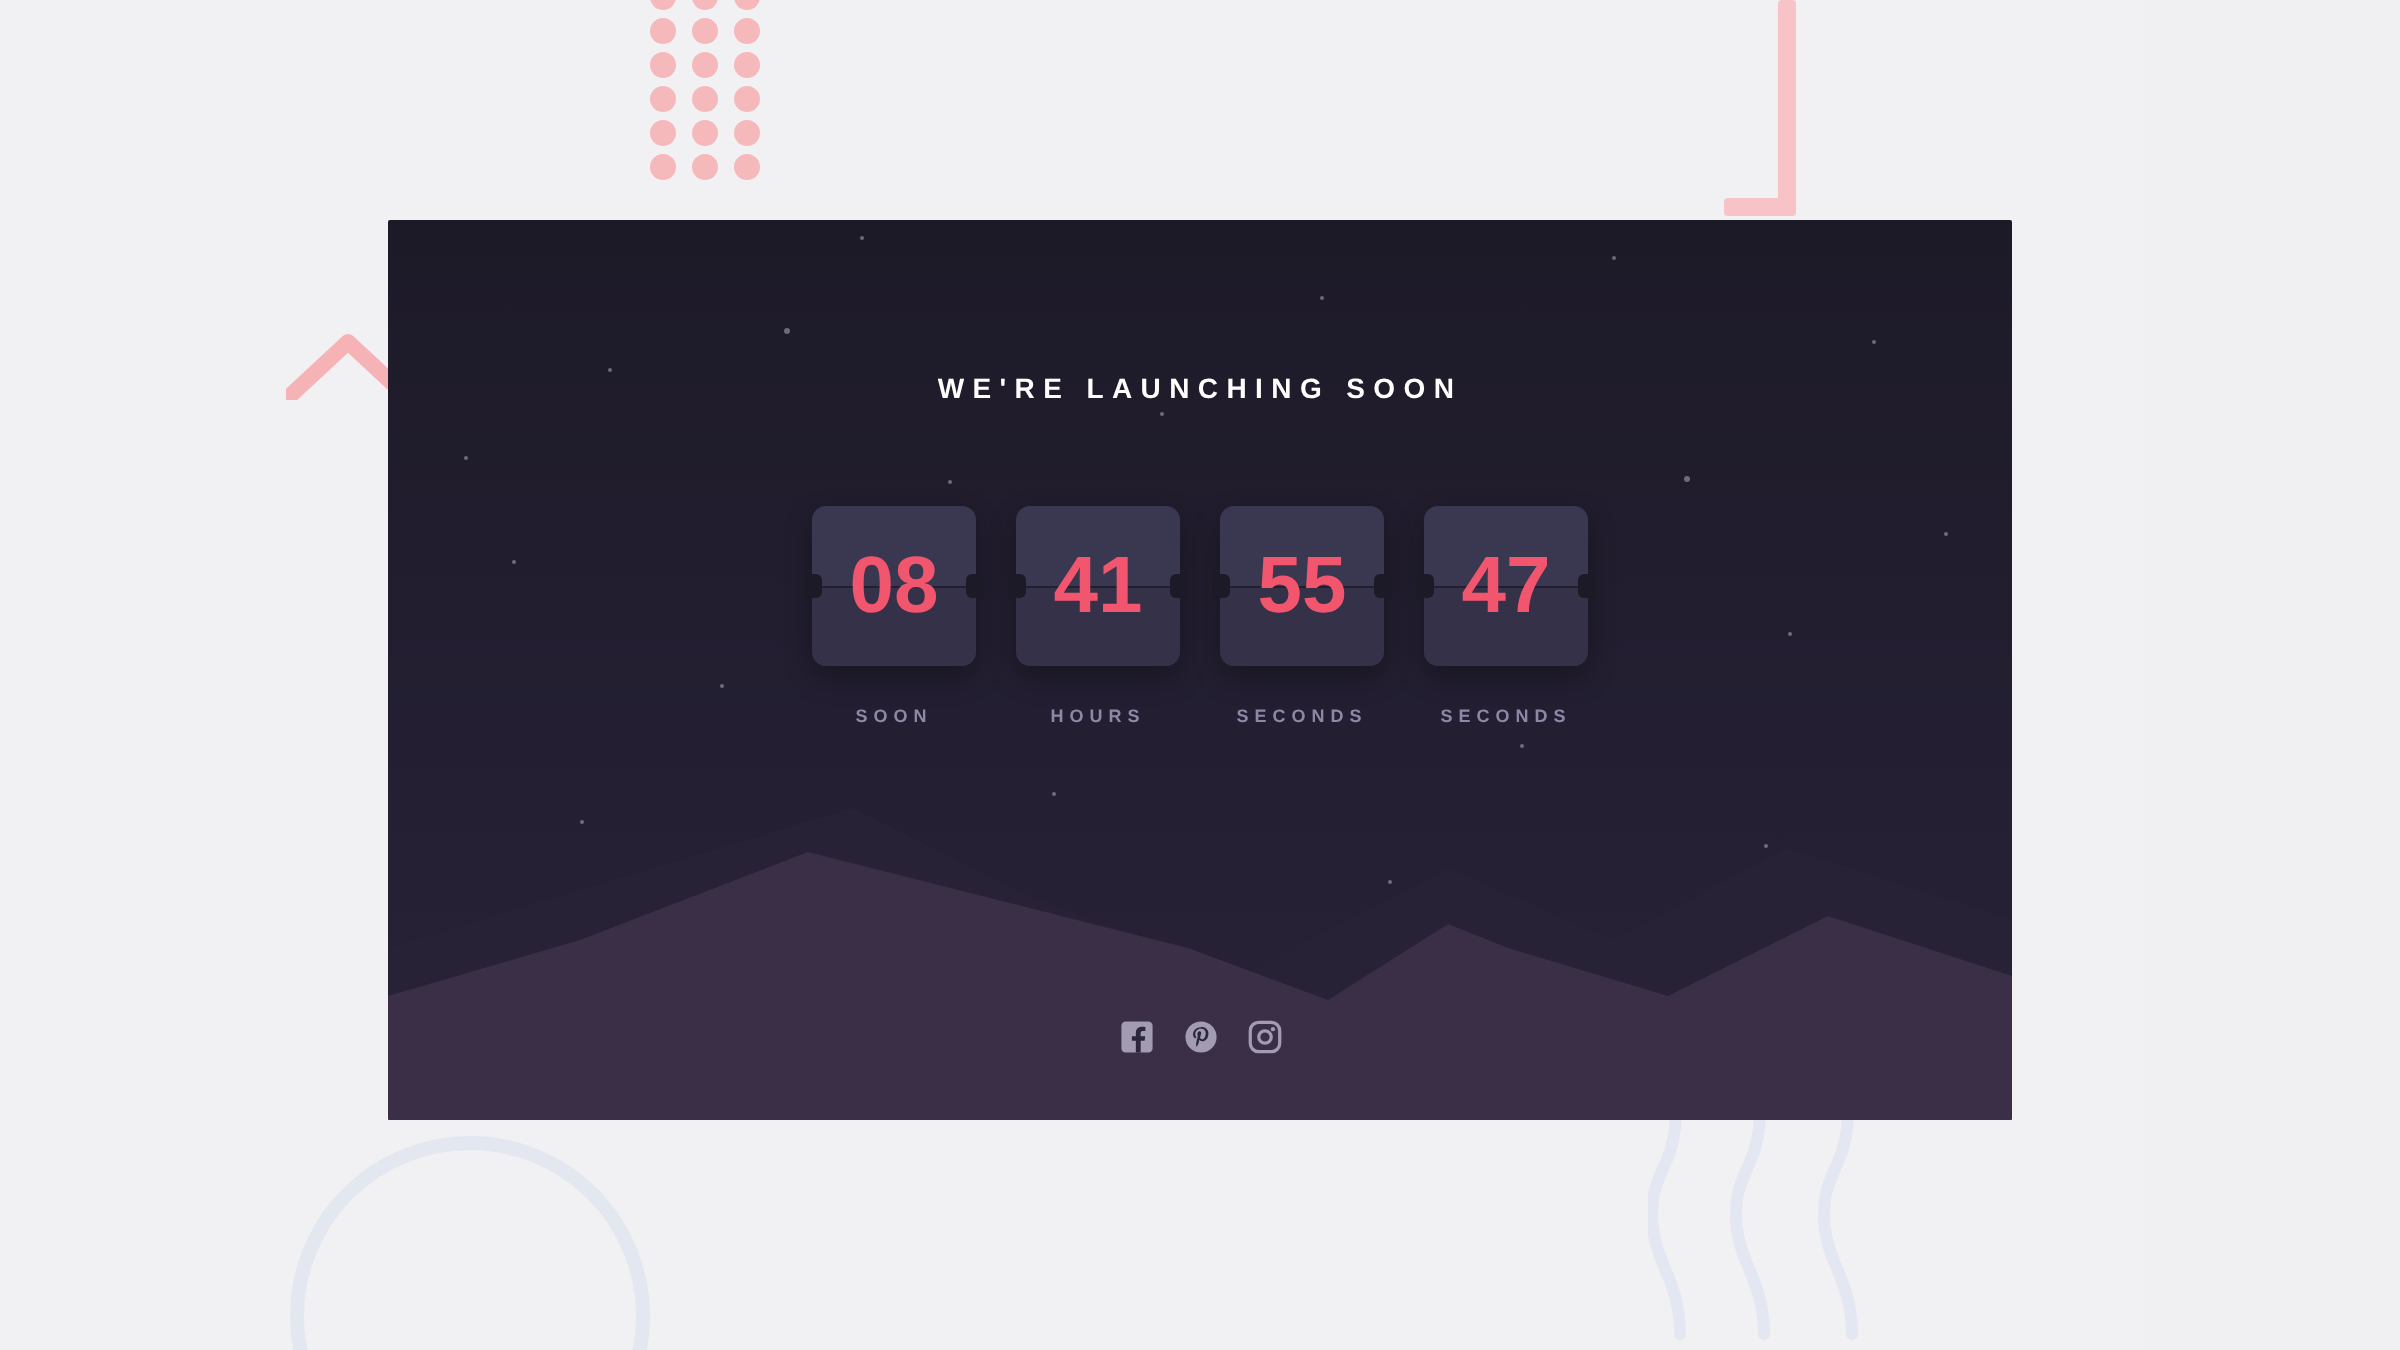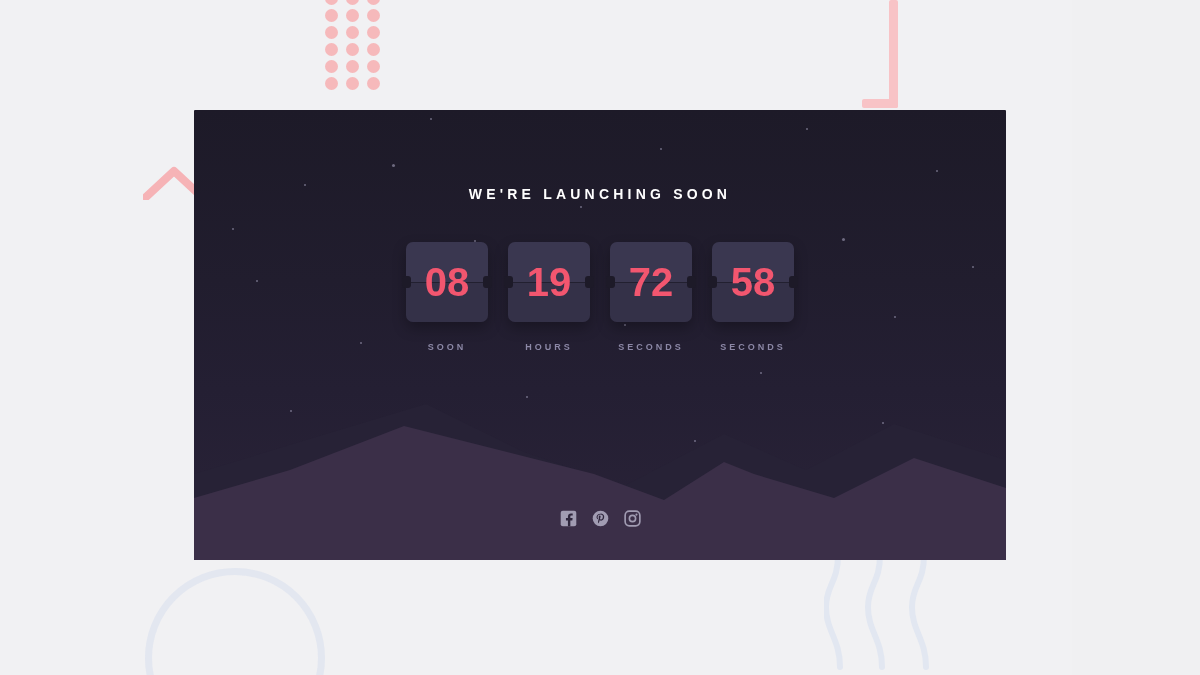"08" #countdown { top: 132px -> 143px }
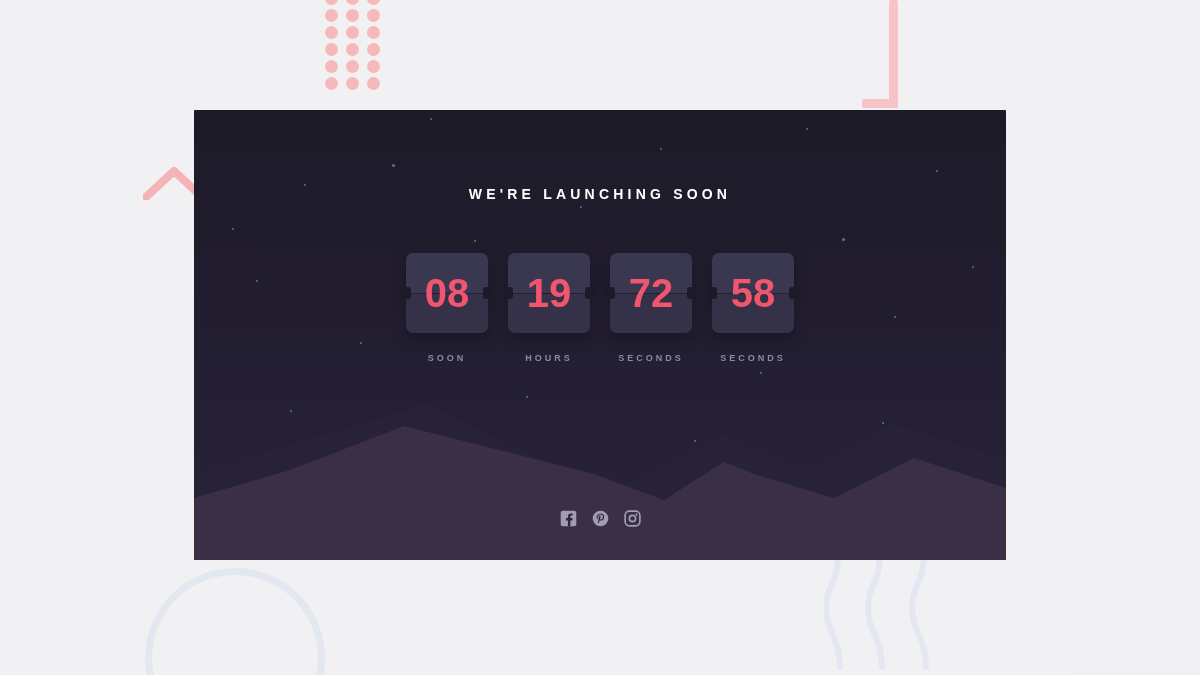"19" span.flip-digits { text: 19 -> 41 }
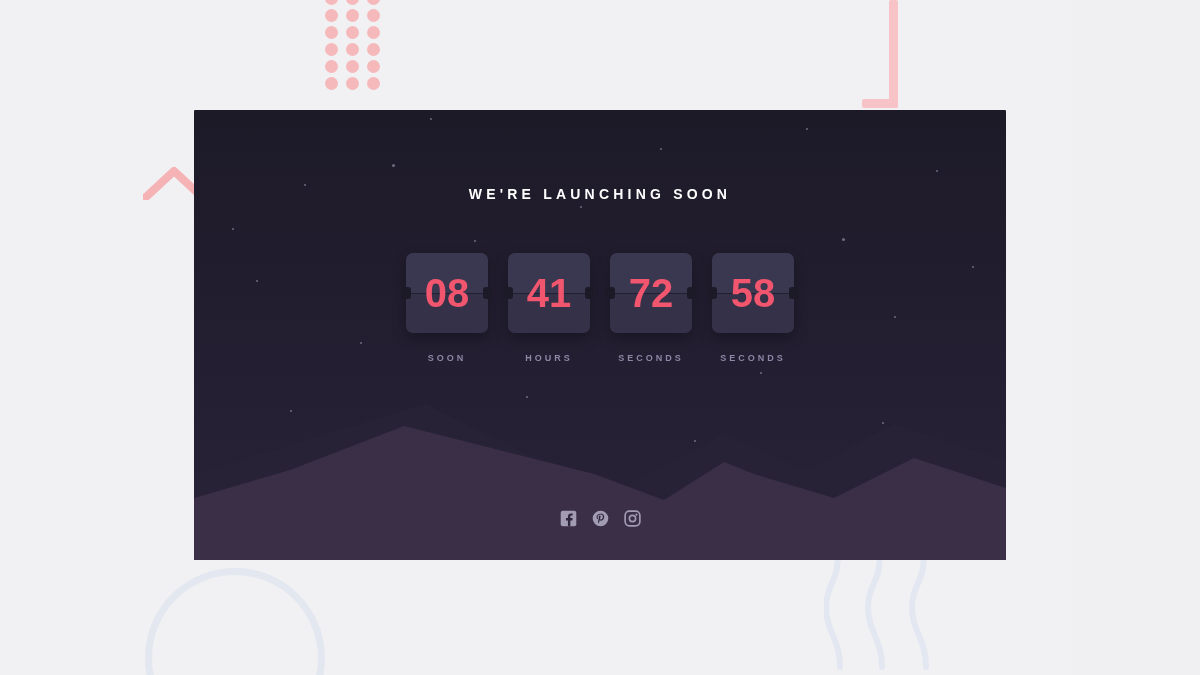"72" span.flip-digits { text: 72 -> 55 }
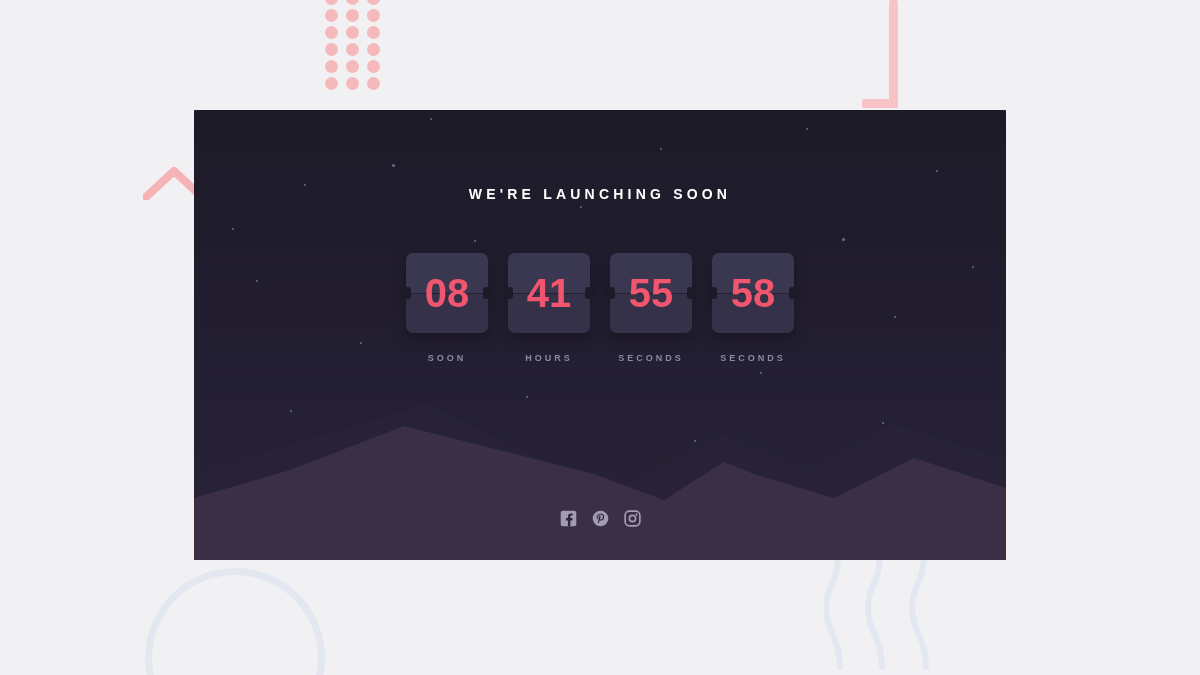"58" span.flip-digits { text: 58 -> 47 }
